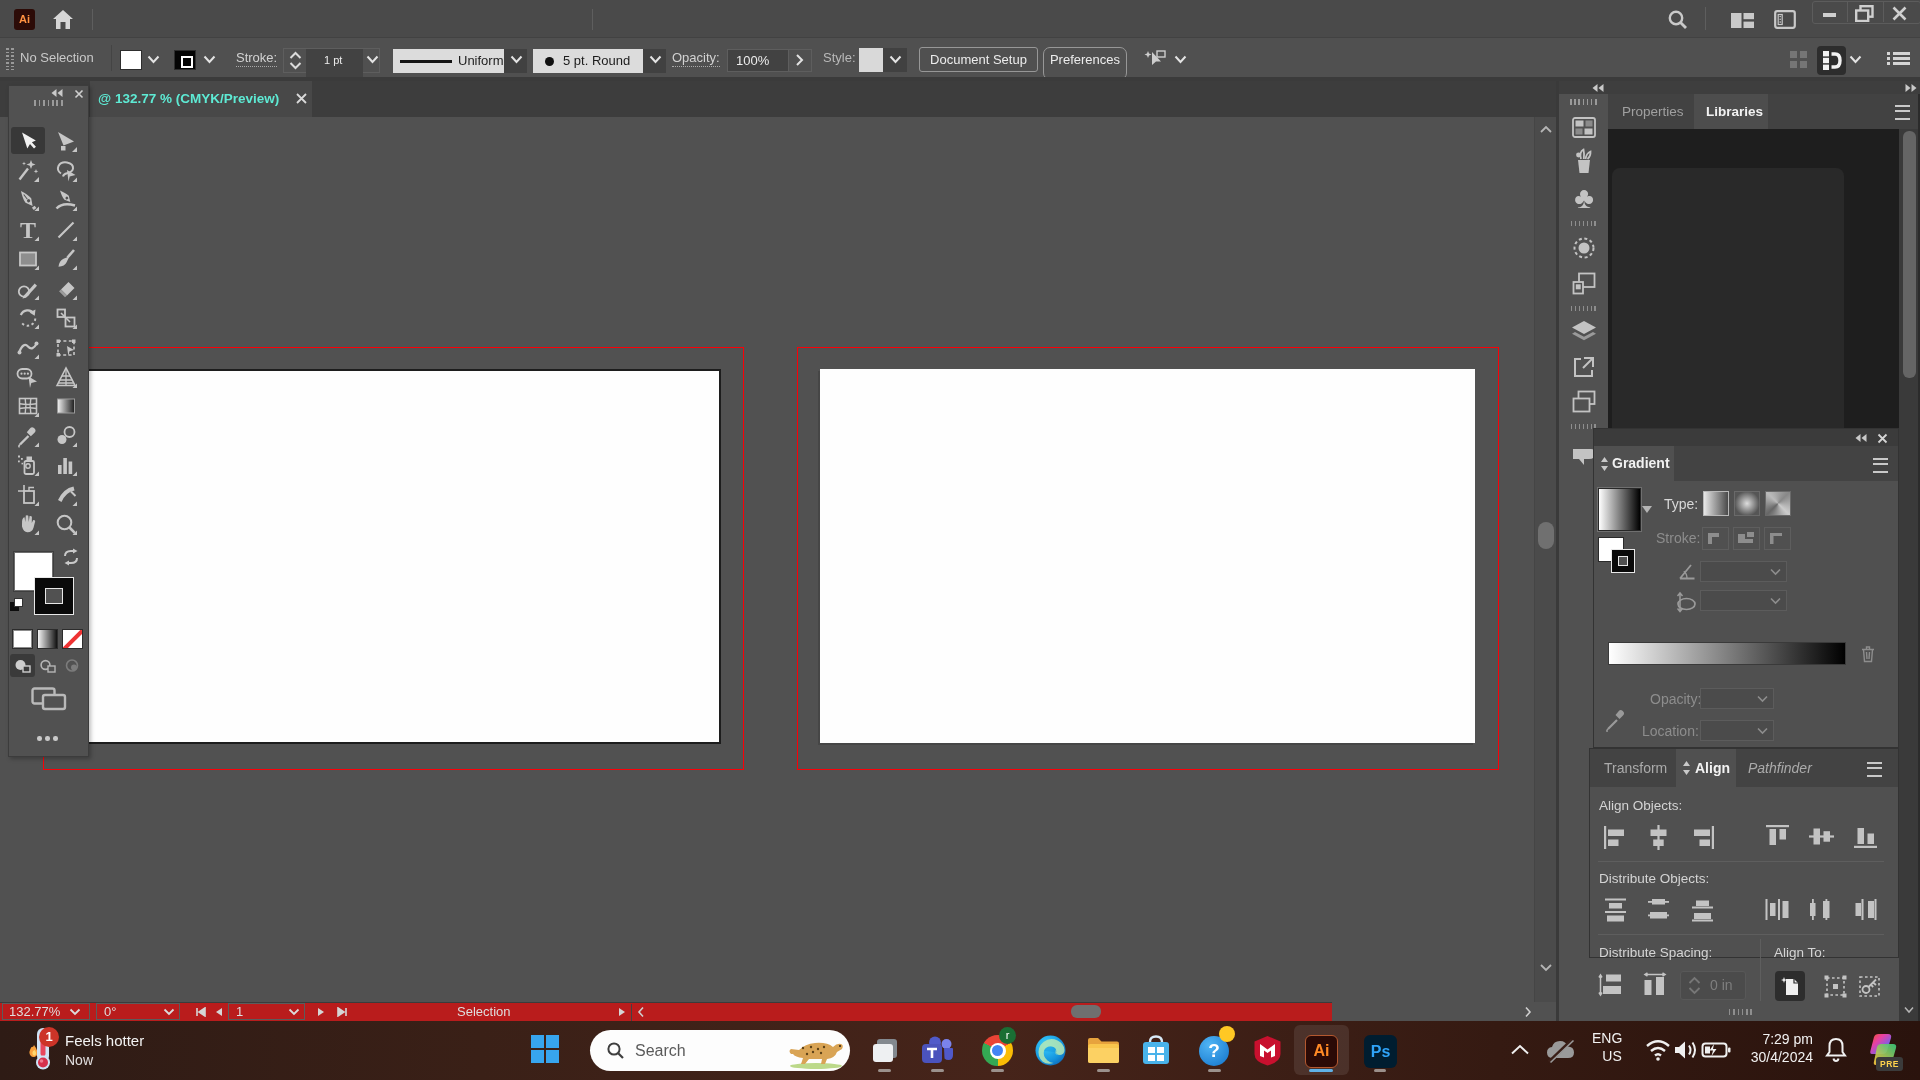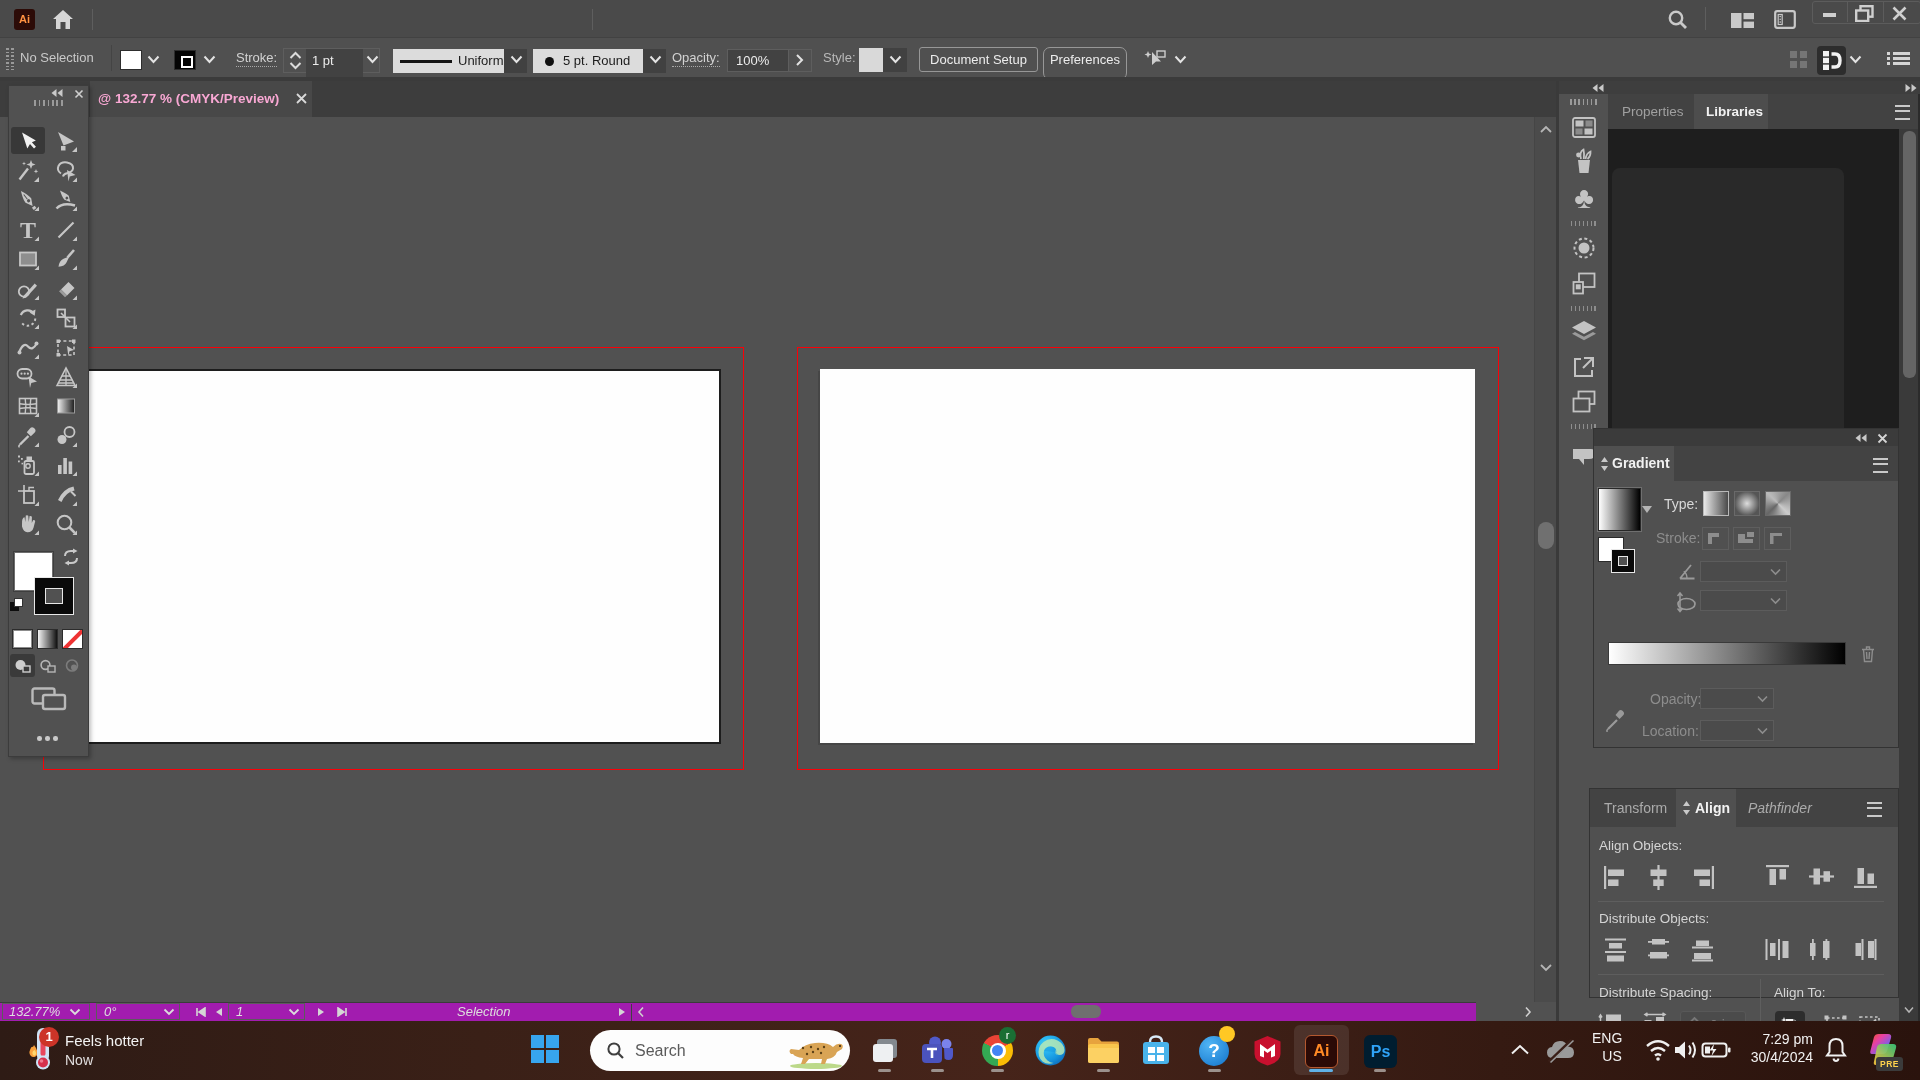"1 pt" div.abs { font-size: 13px -> 11px; padding-left: 6px -> 18px }
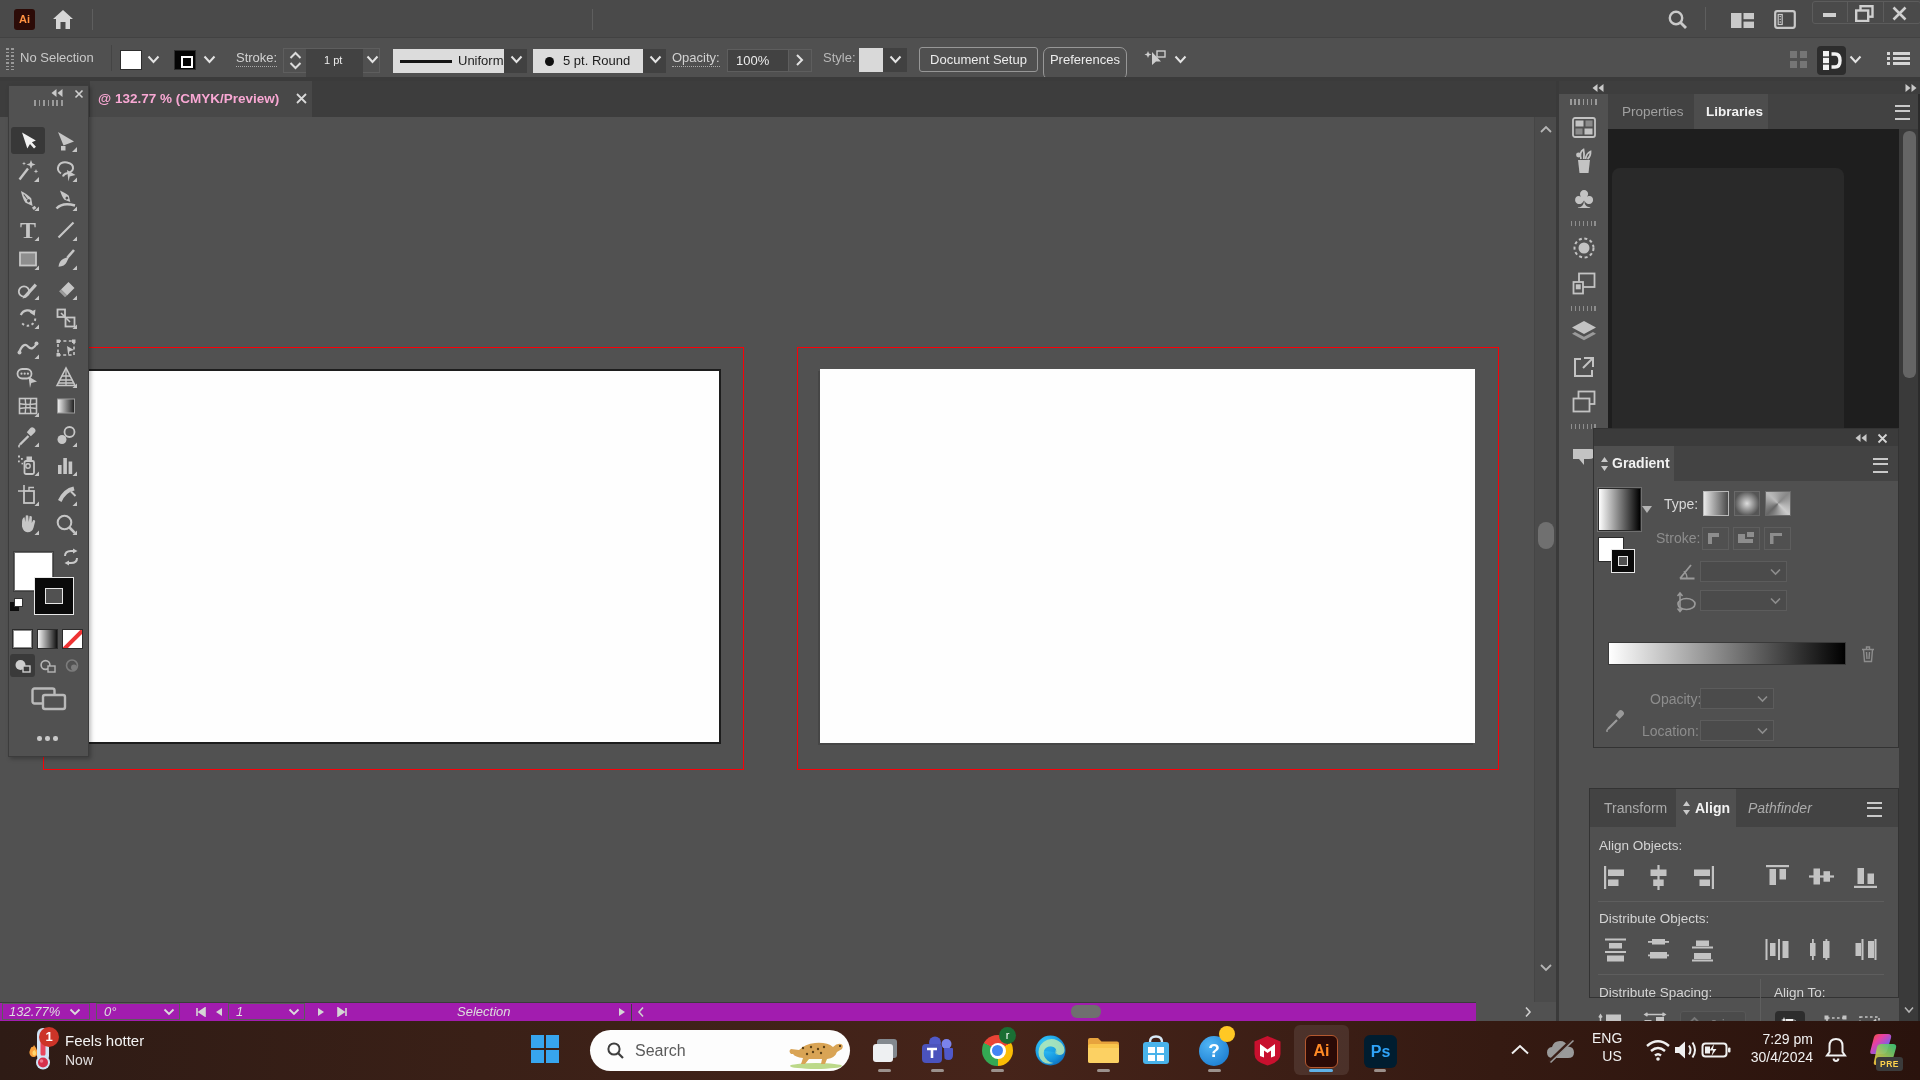"@ 132.77 % (CMYK/Preview)" div.abs { color: #f9a8d4 -> #5eead4 }
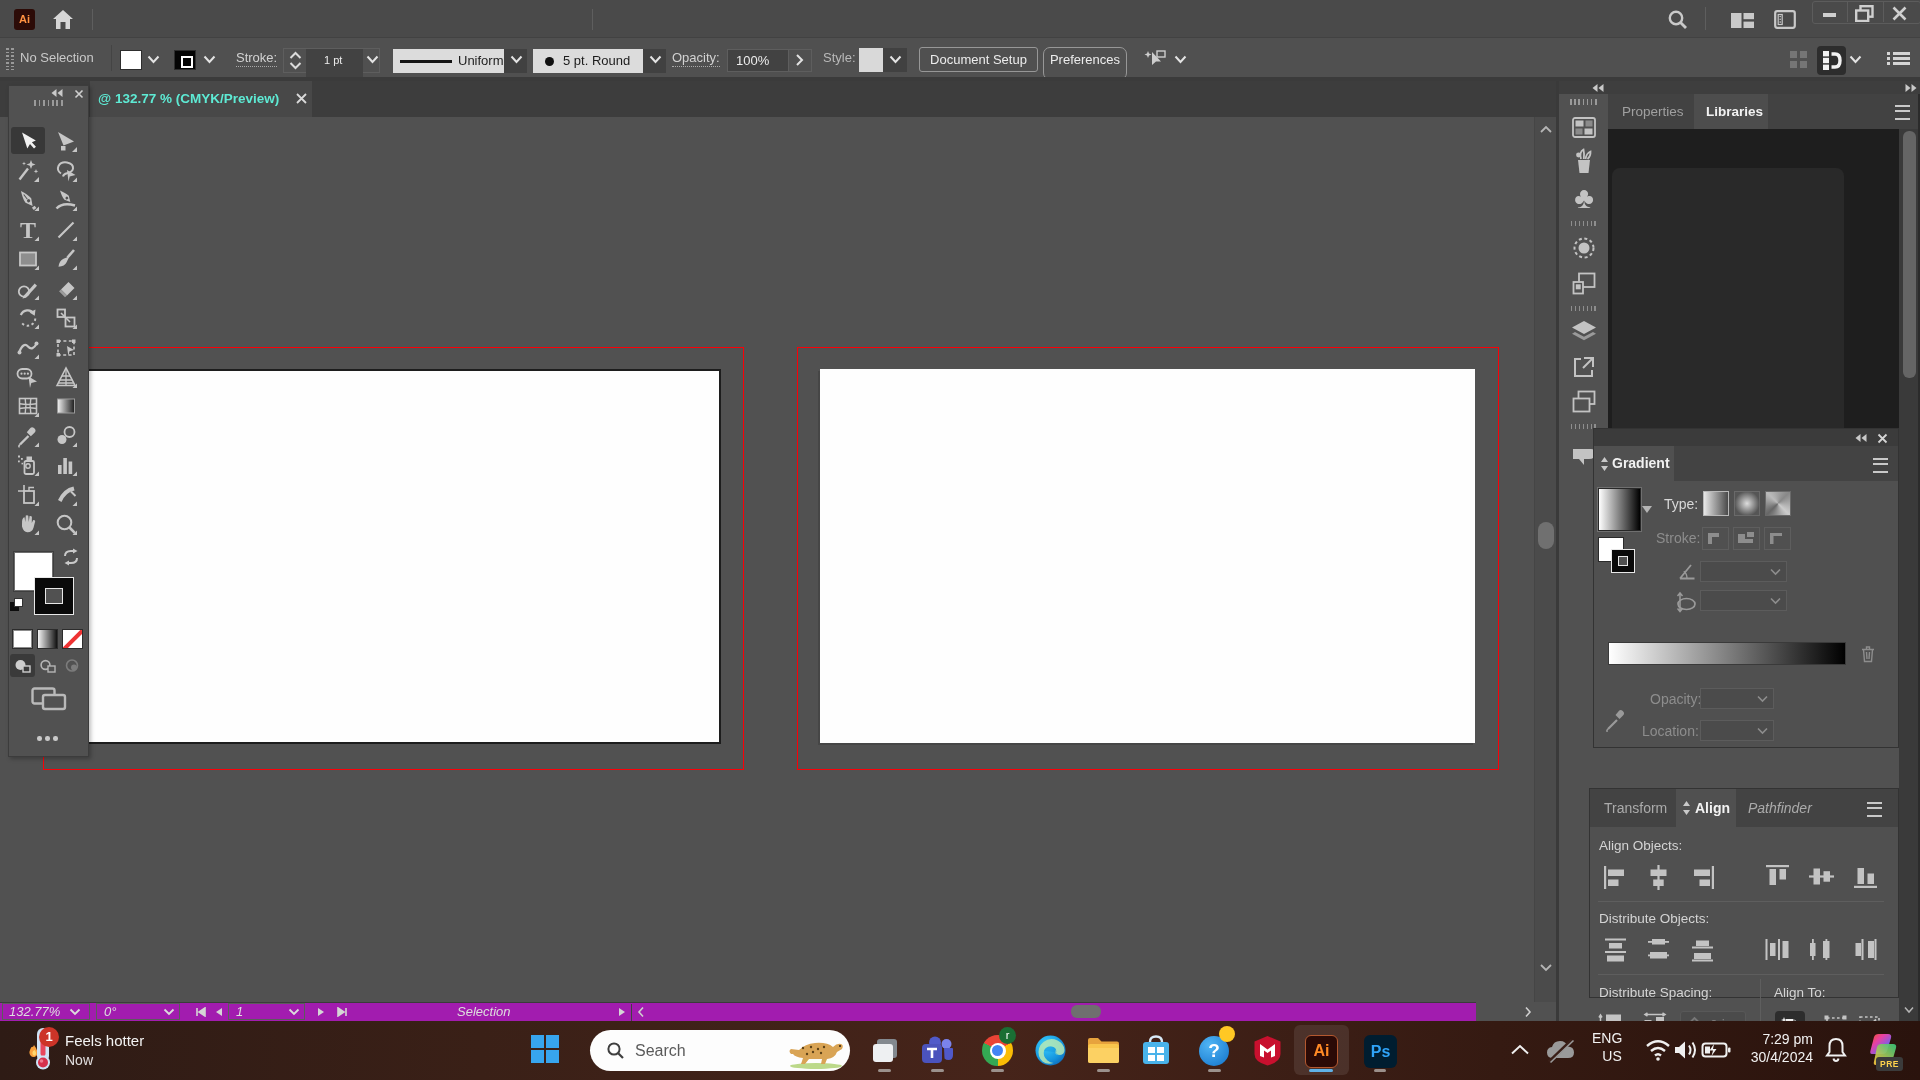"Transform" div.abs { margin-top: 40px -> none }
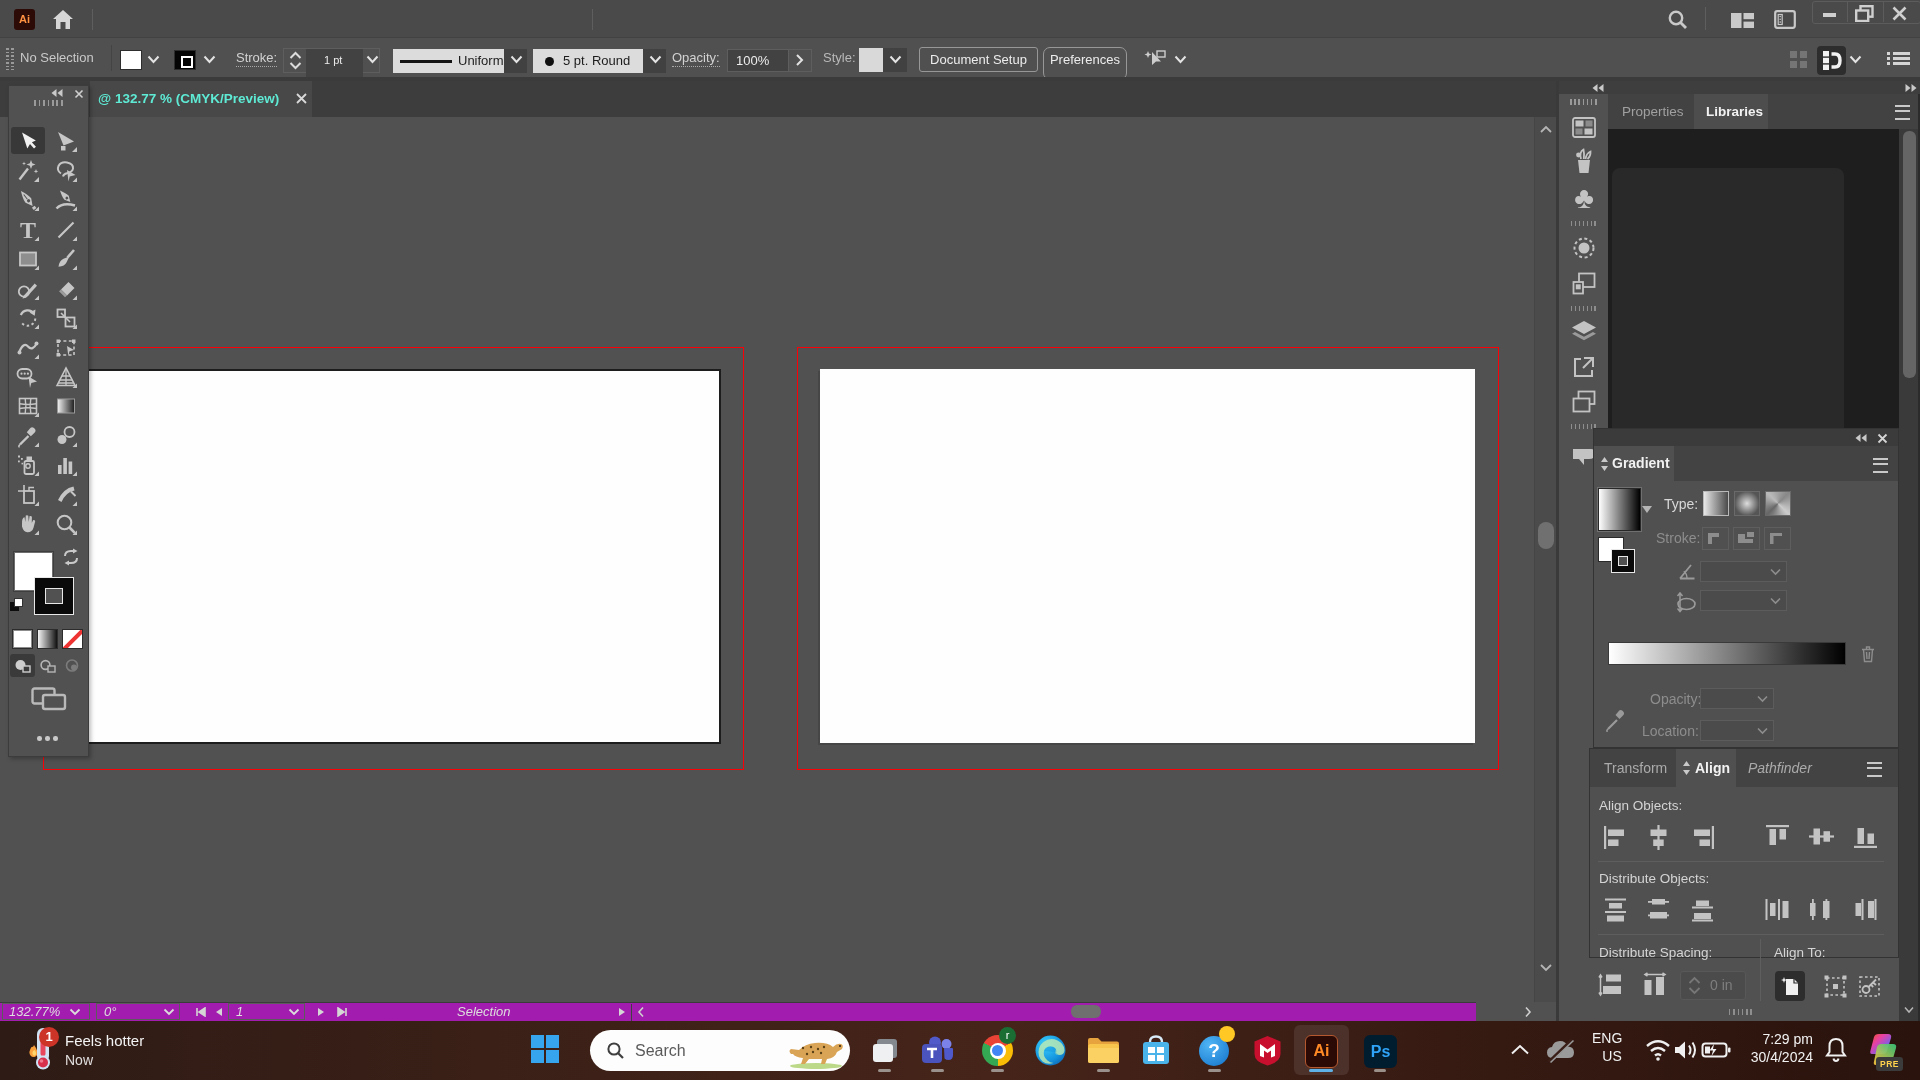"132.77%" div.abs { background: #a21caf -> #b91c1c; font-style: italic -> none; width: 1476px -> 1332px }
